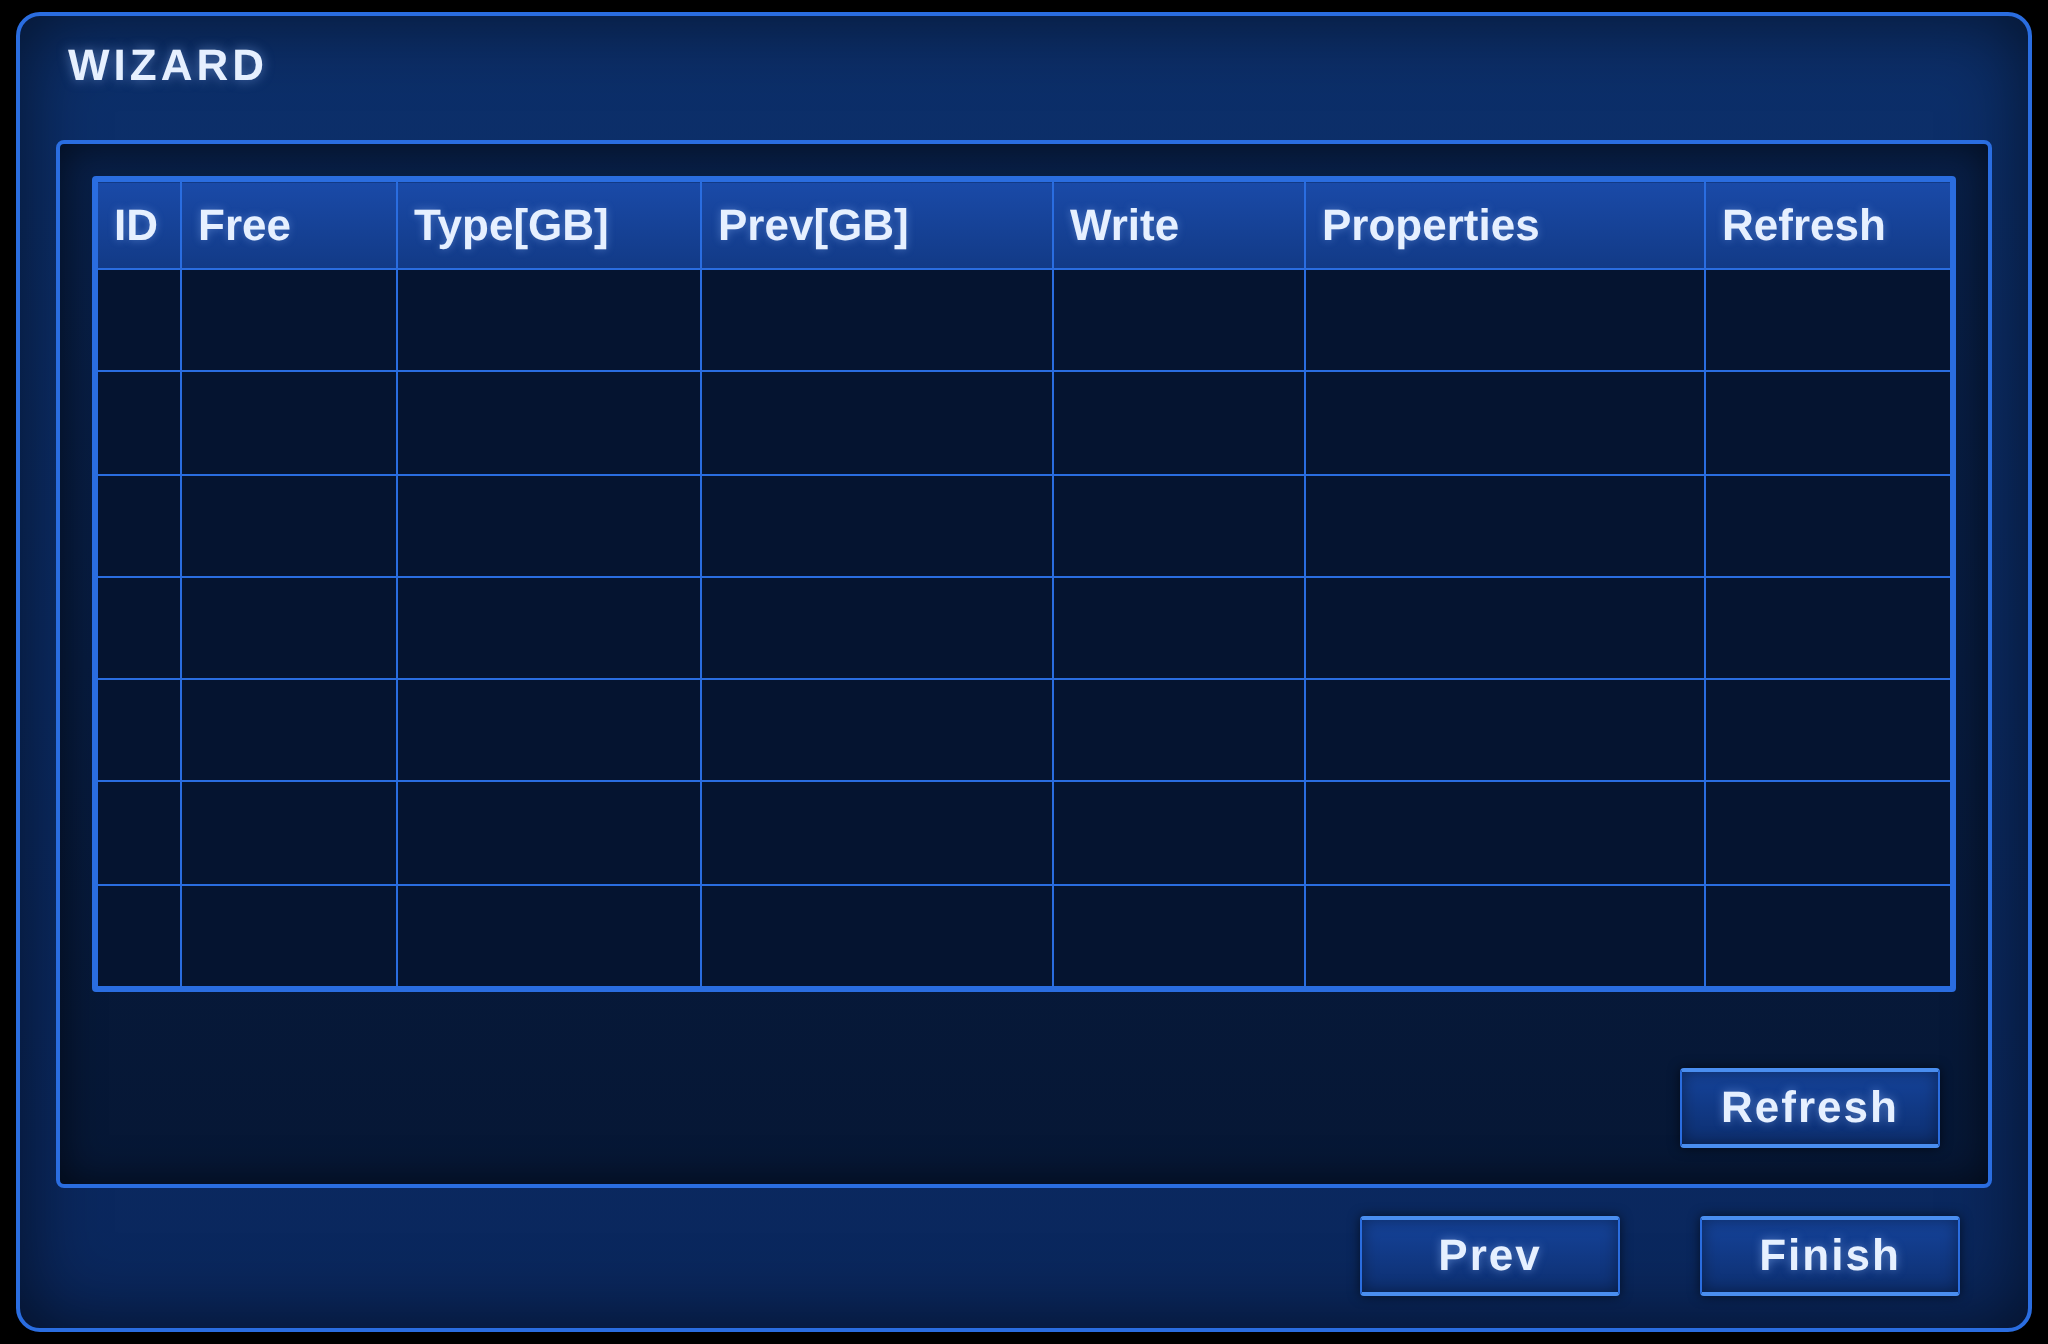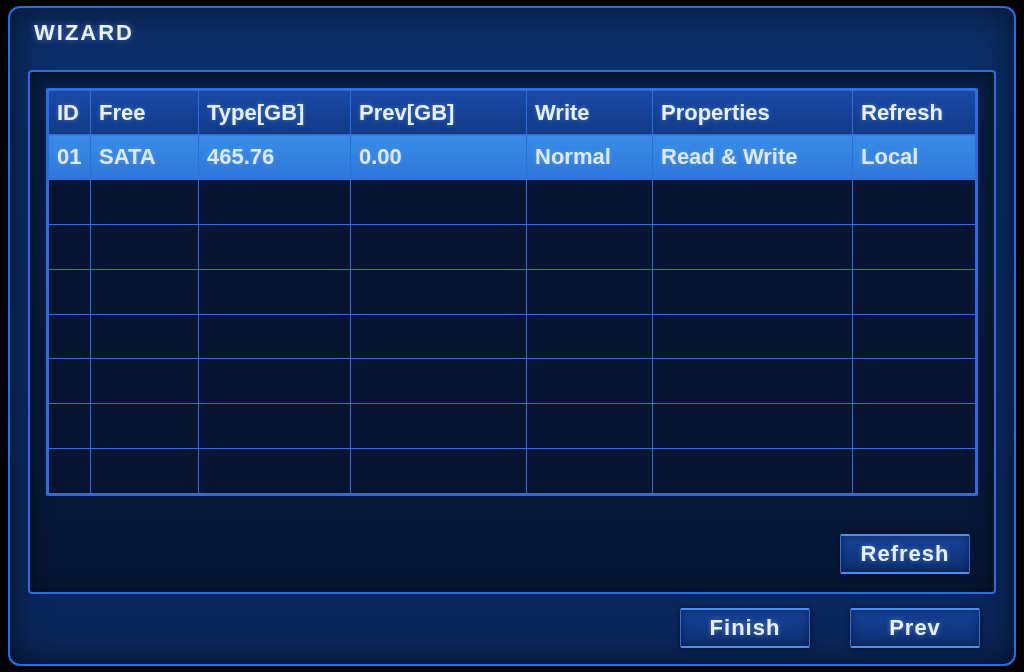"01" tr.data-row { html: <tr> <td>01</td> <td>SATA</td> <td>465.76</td> <td>0.00</td> <td>Normal</td> <td>Read &amp; Write</td> <td>Local</td> </tr> -> none }
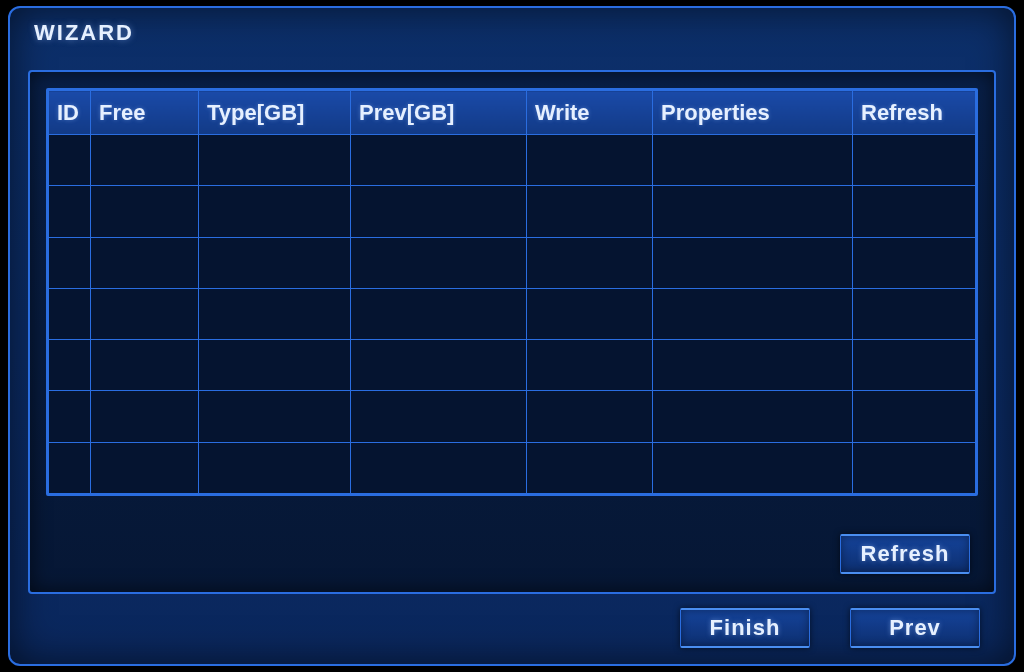"Finish" div.btn { order: before "Prev" -> after "Prev" }
